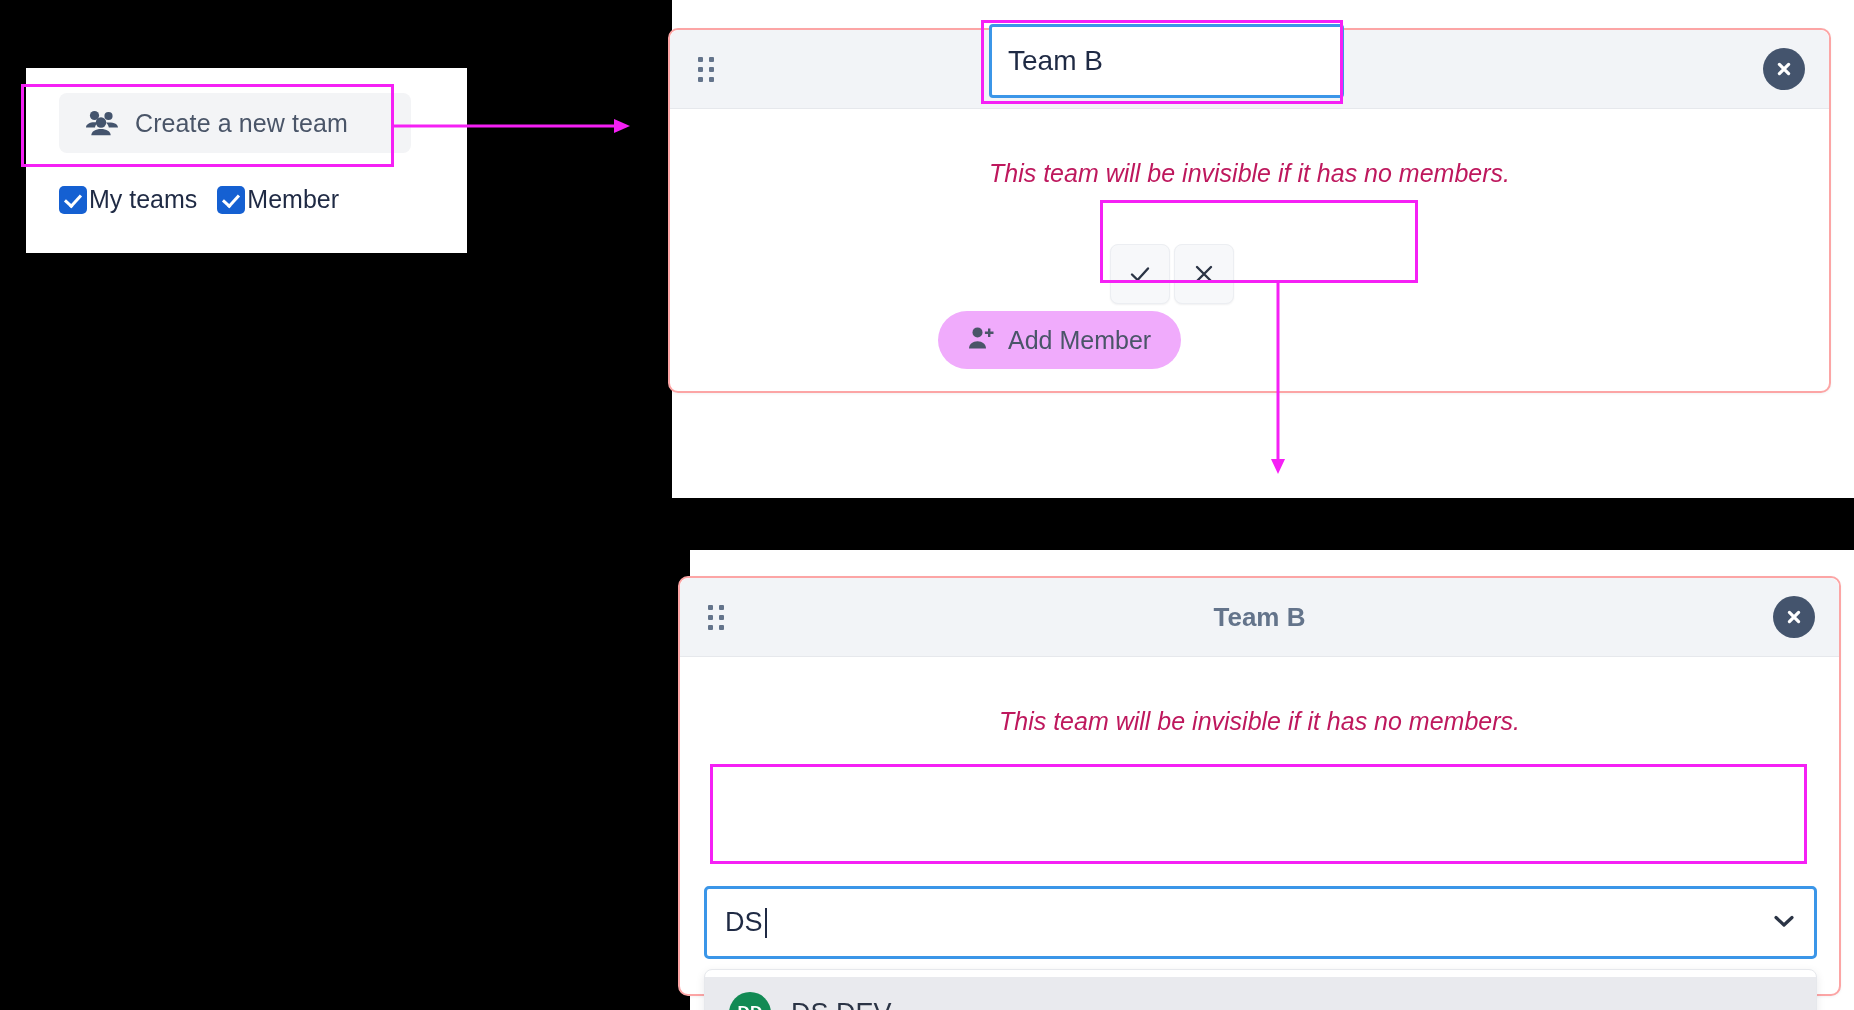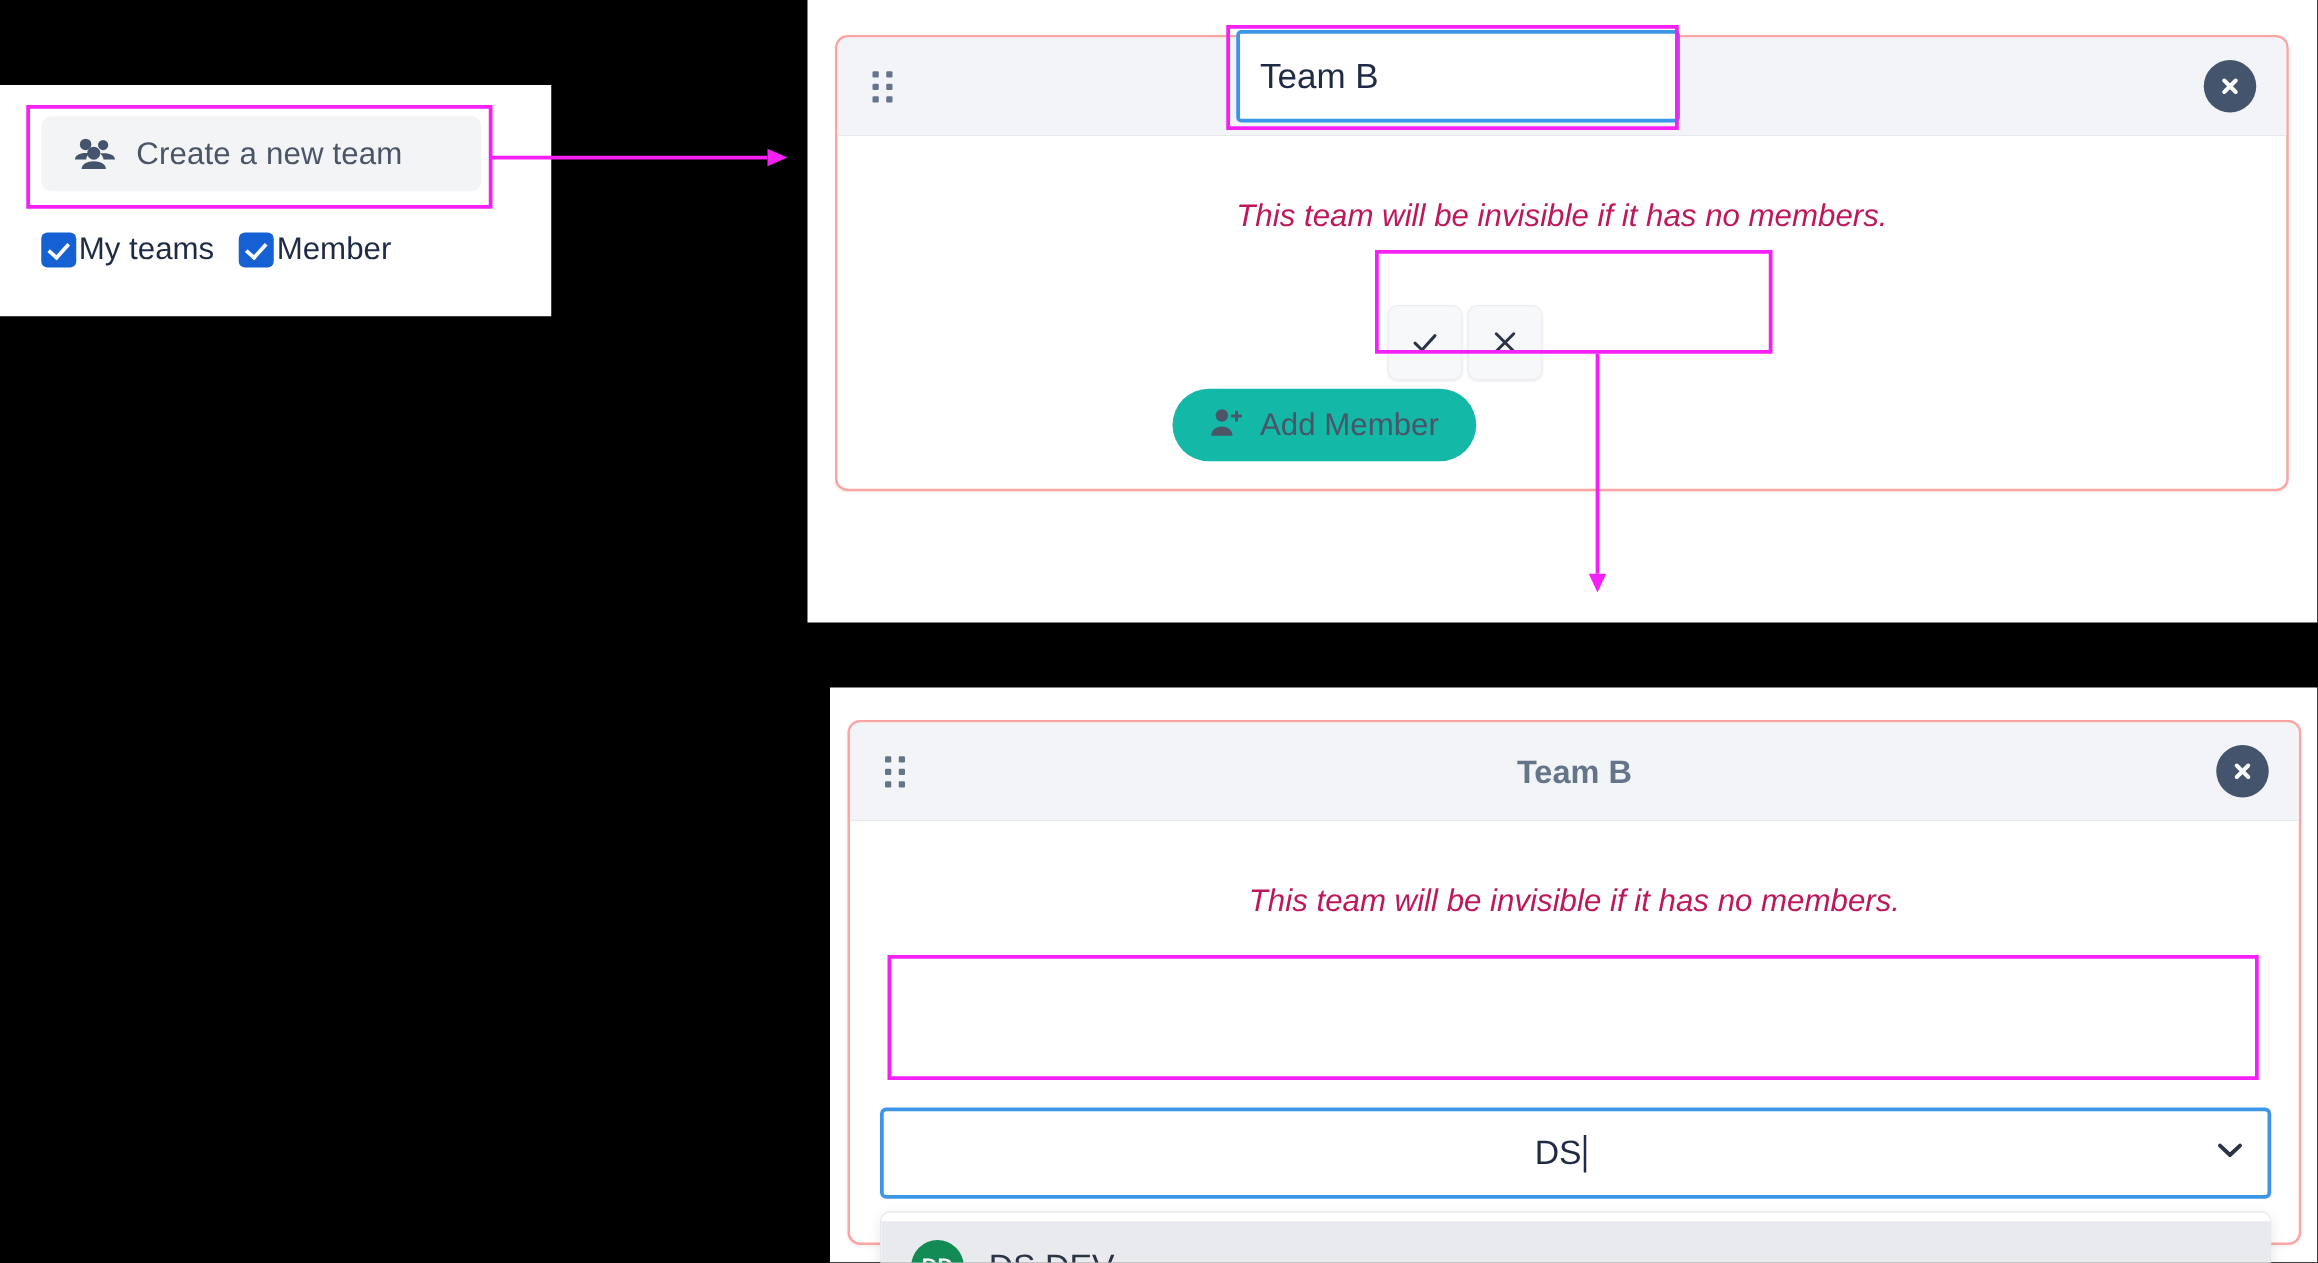"Create a new team" .canvas { margin-left: none -> 26px }
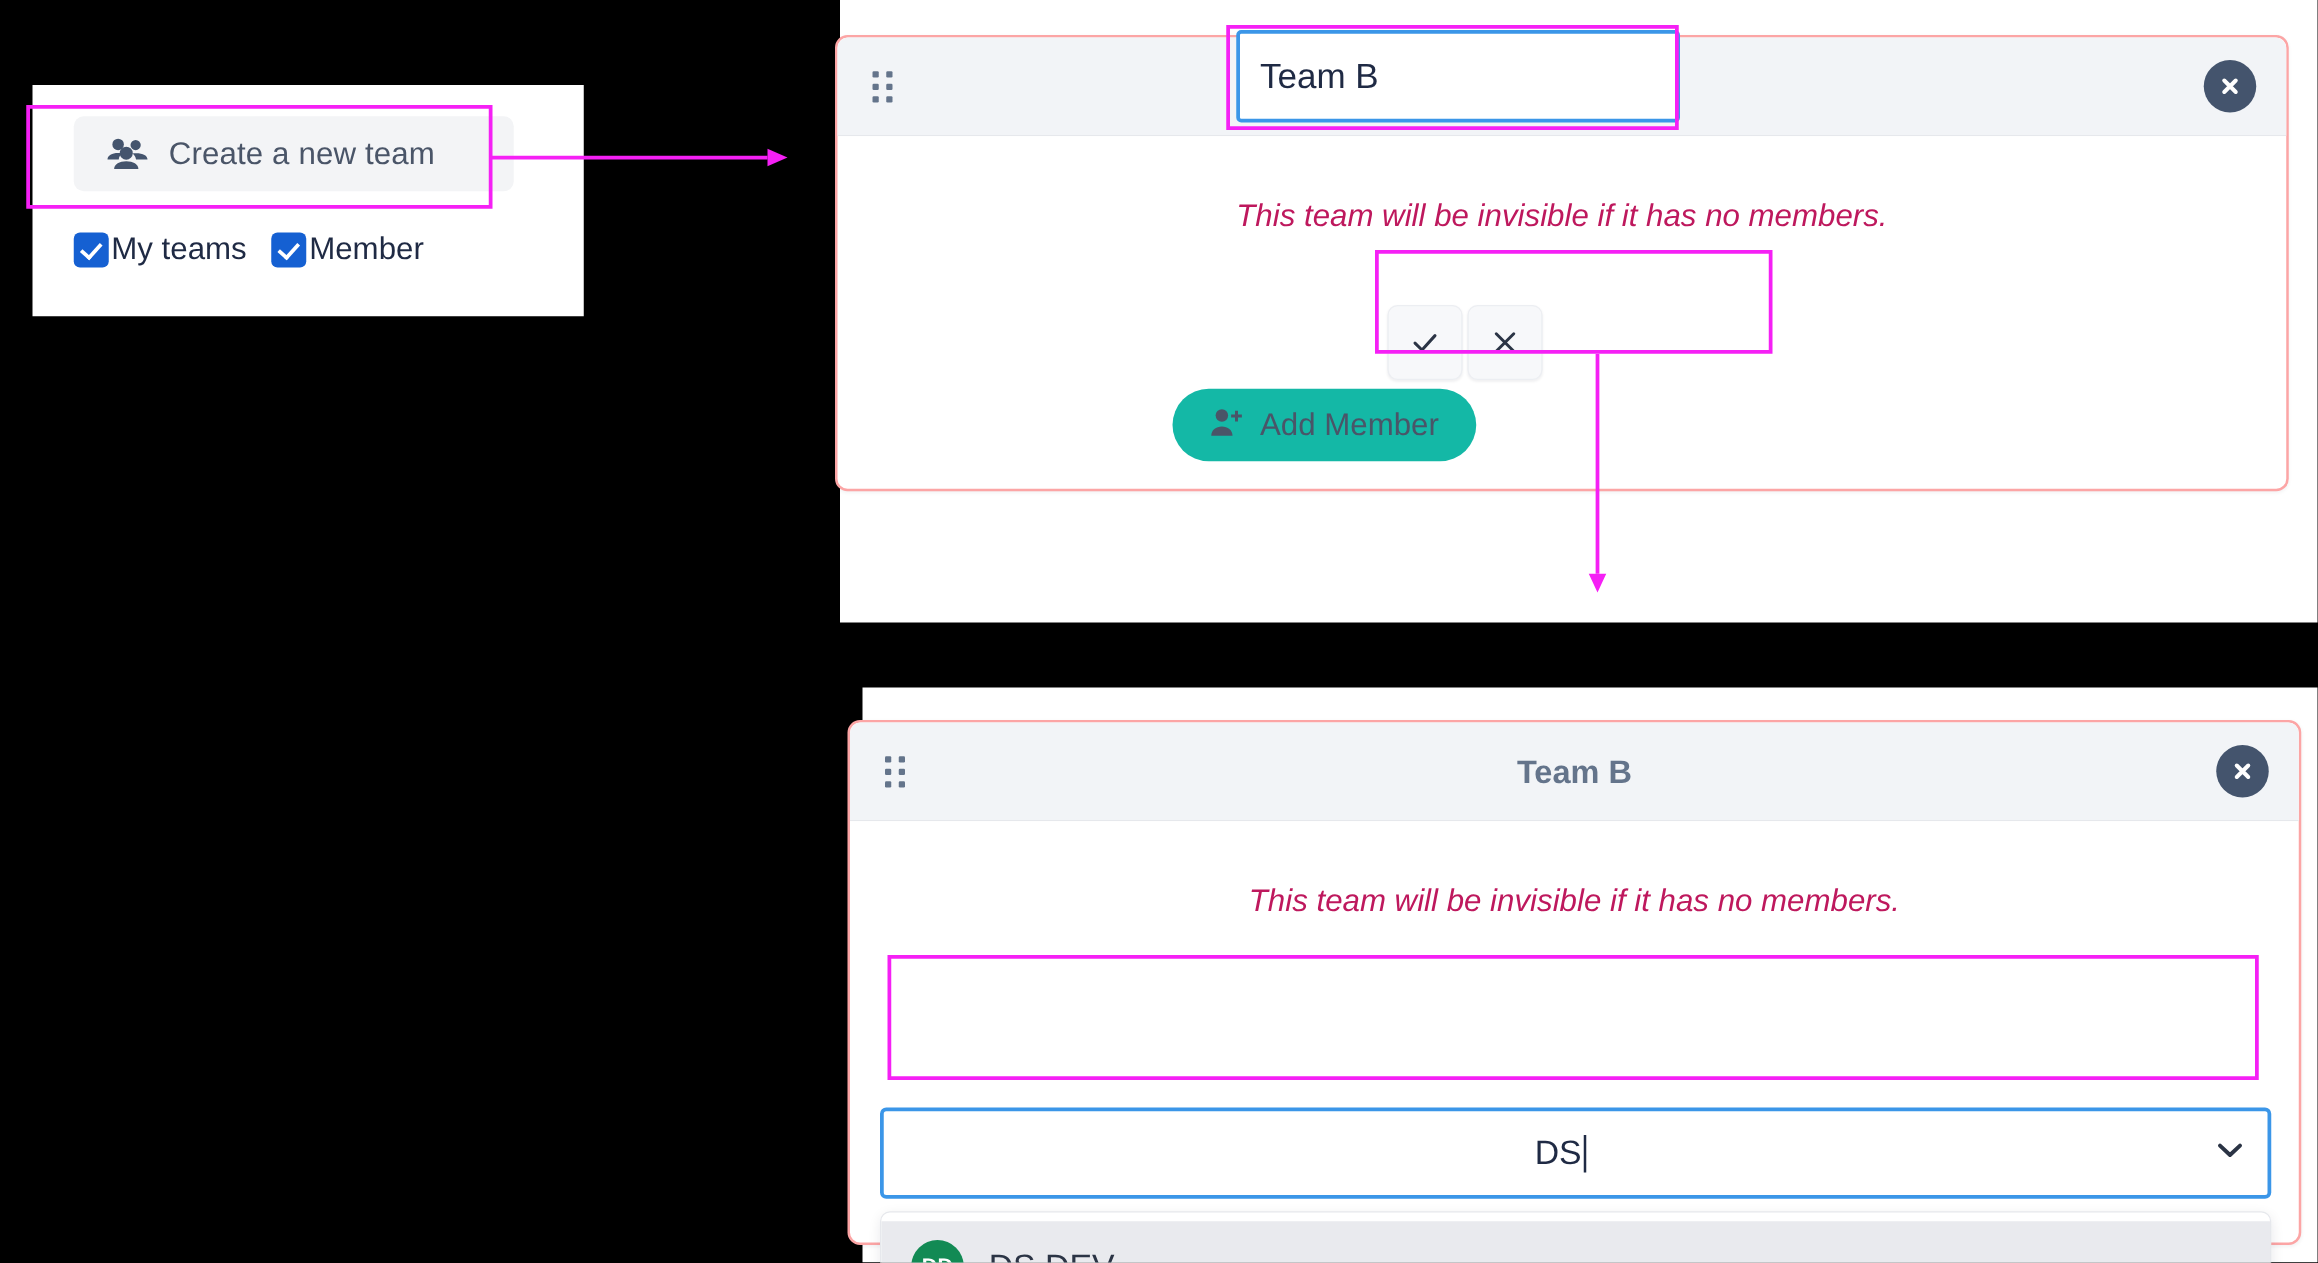"Add Member" .add-member-btn { background: #14b8a6 -> #f0abfc }
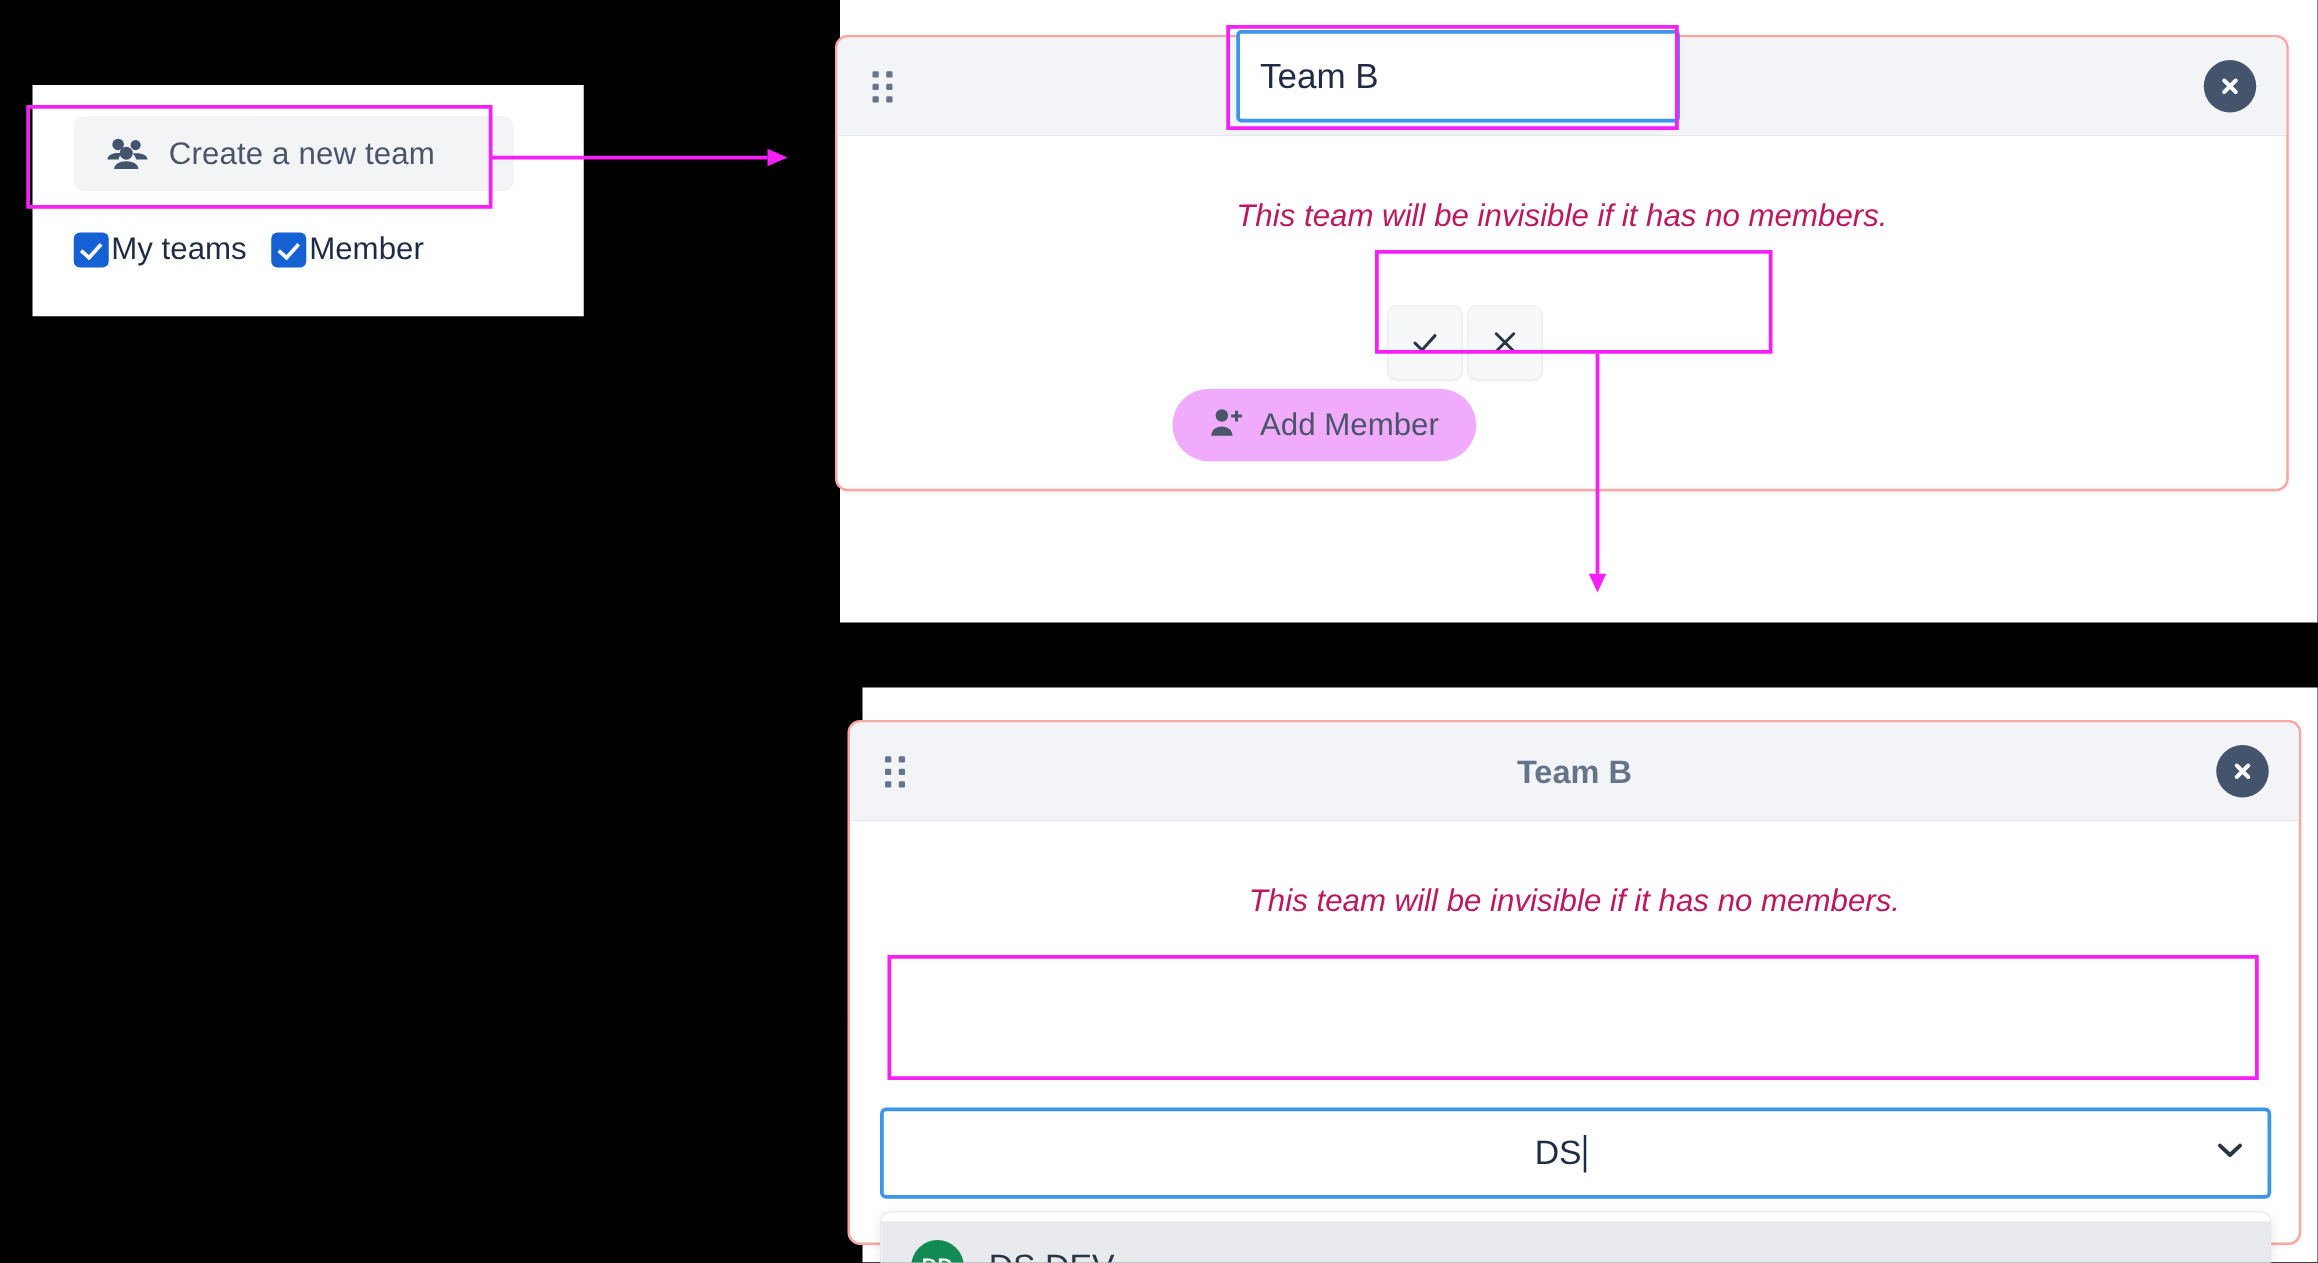"DS" .select-value { justify-content: center -> none }
